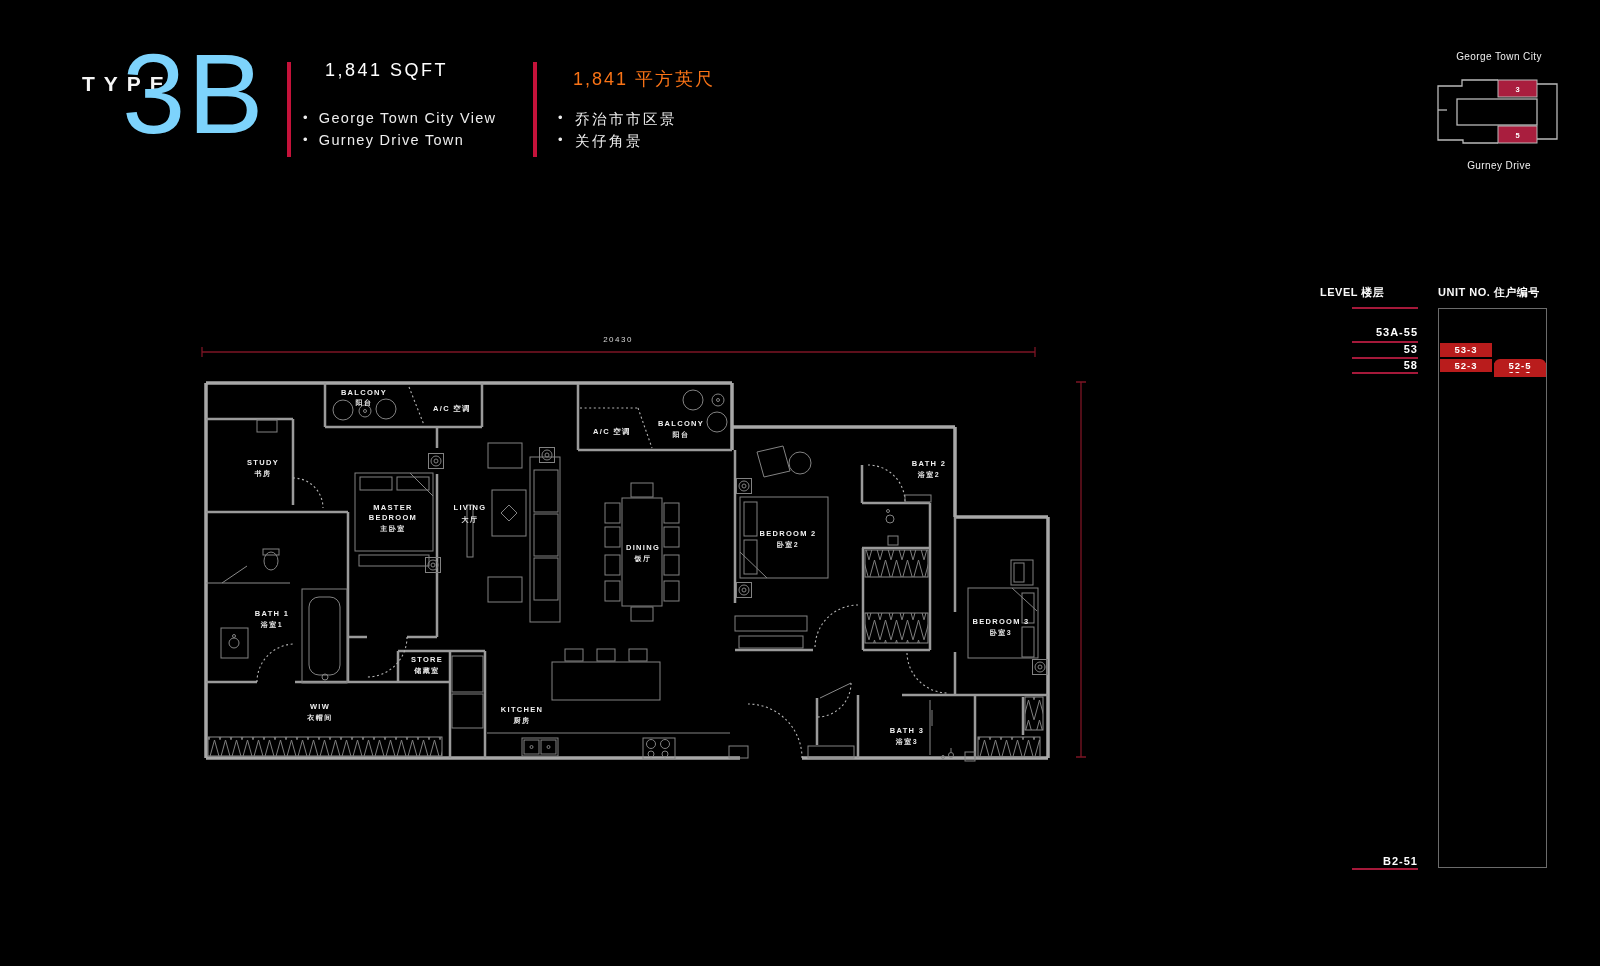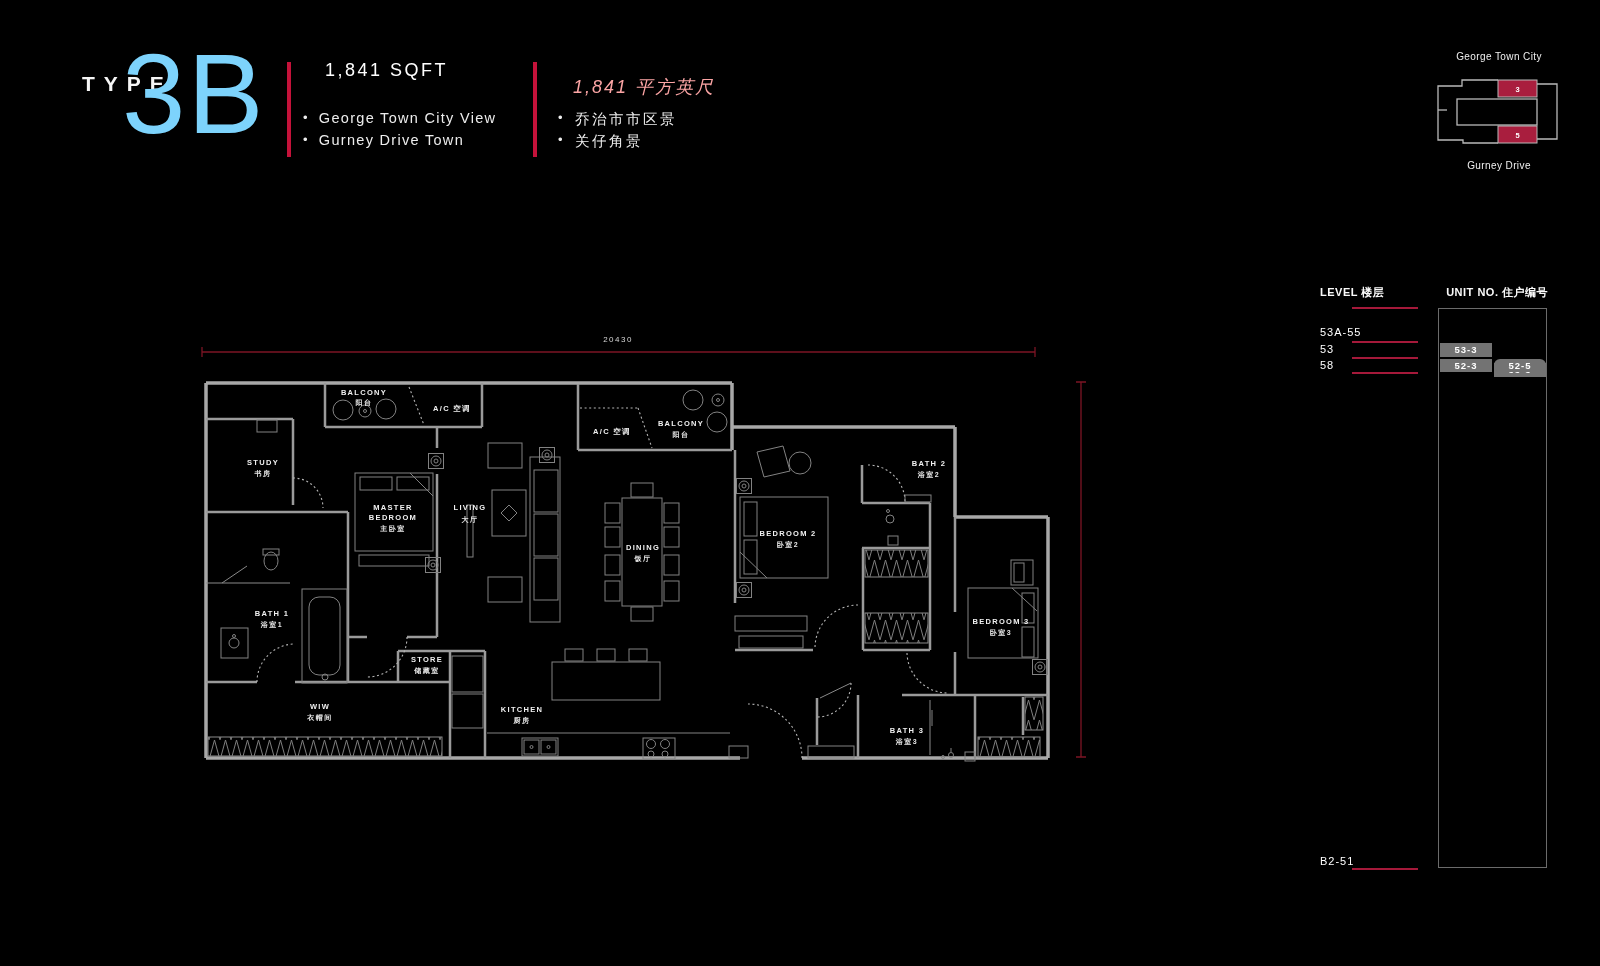"1,841 平方英尺" .spec-area-cn { color: #fca5a5 -> #f97316; font-style: italic -> none; top: 75px -> 67px }
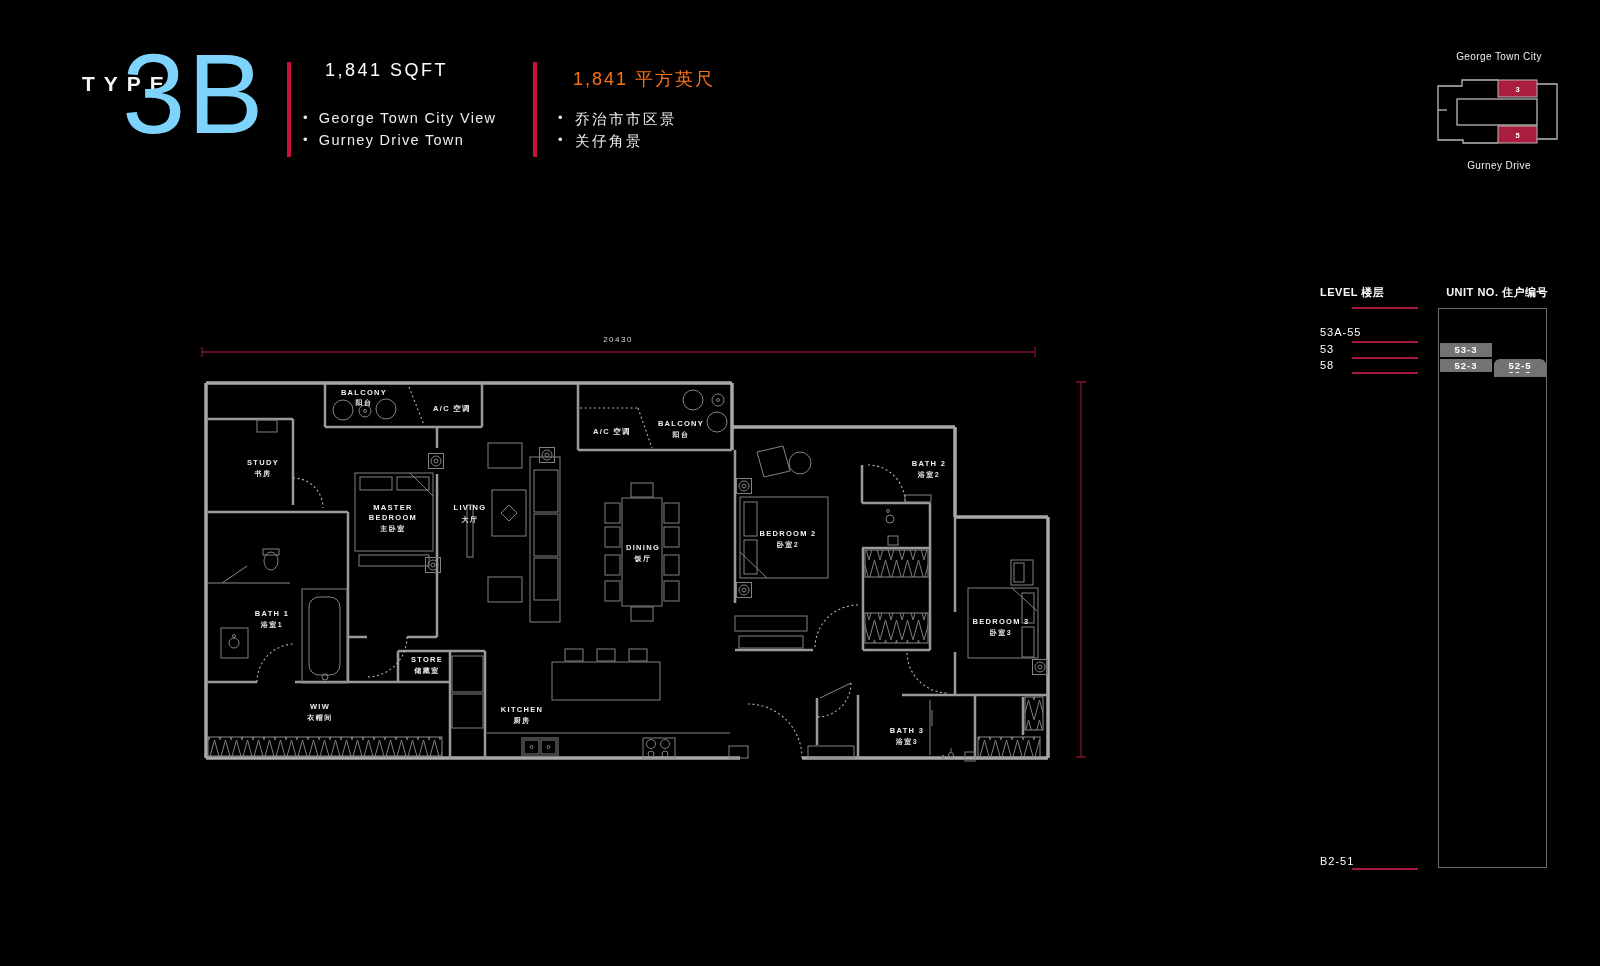"UNIT NO. 住户编号" .tbl-head-unit { text-align: right -> left }
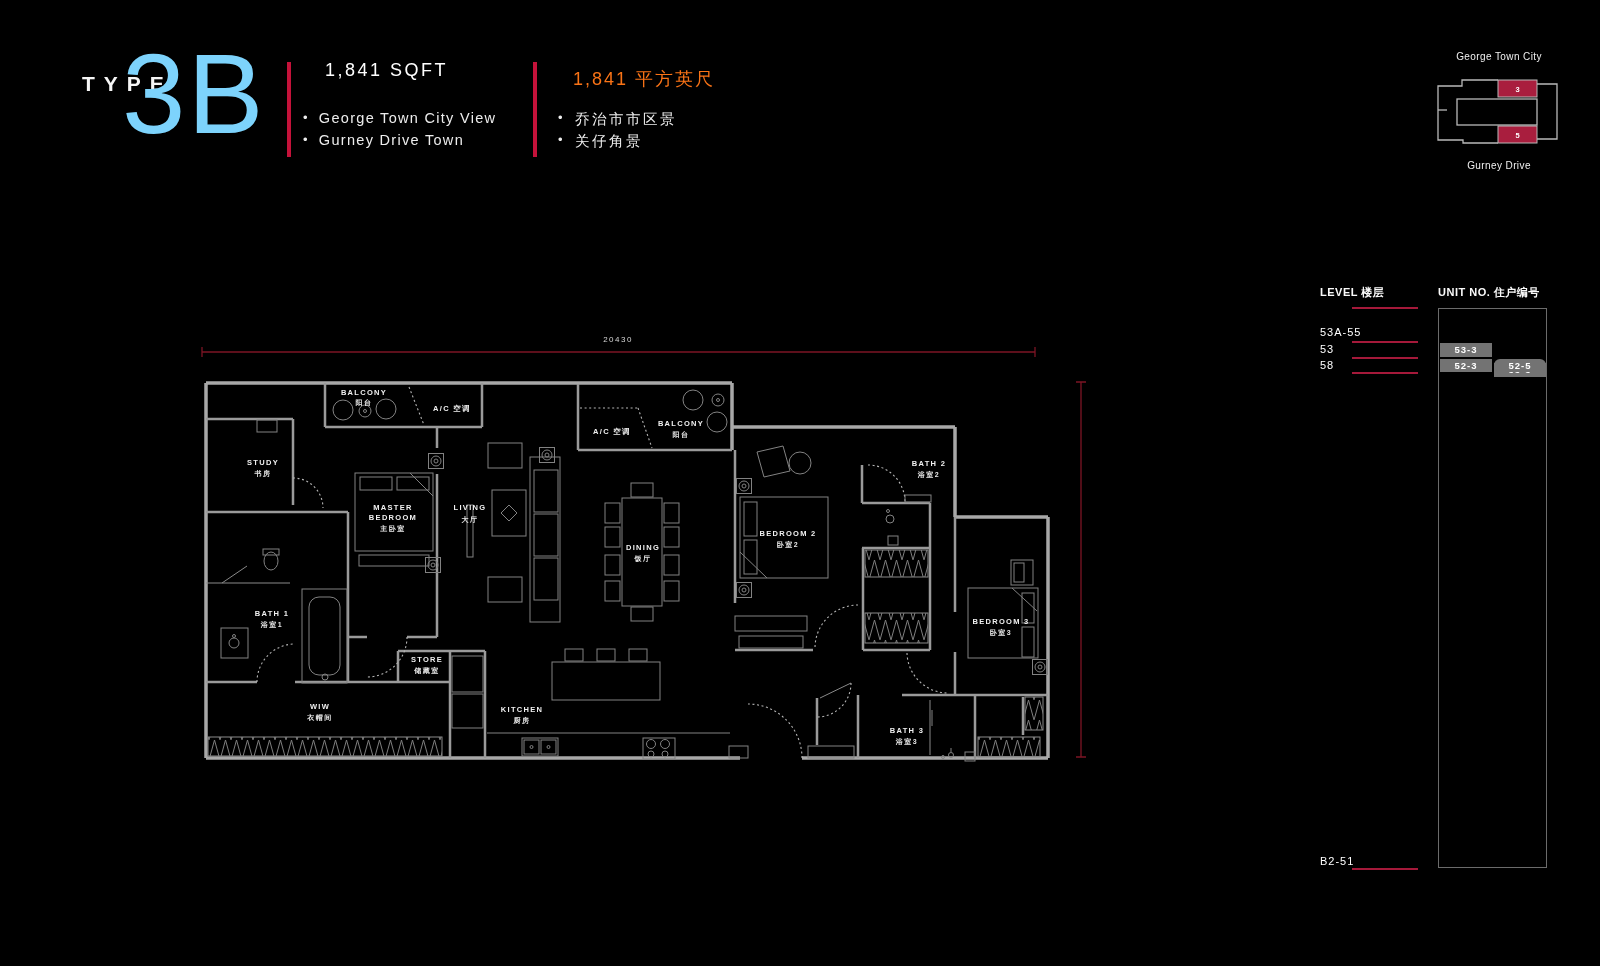"53A-55" .lvl { font-weight: normal -> bold; text-align: none -> right }
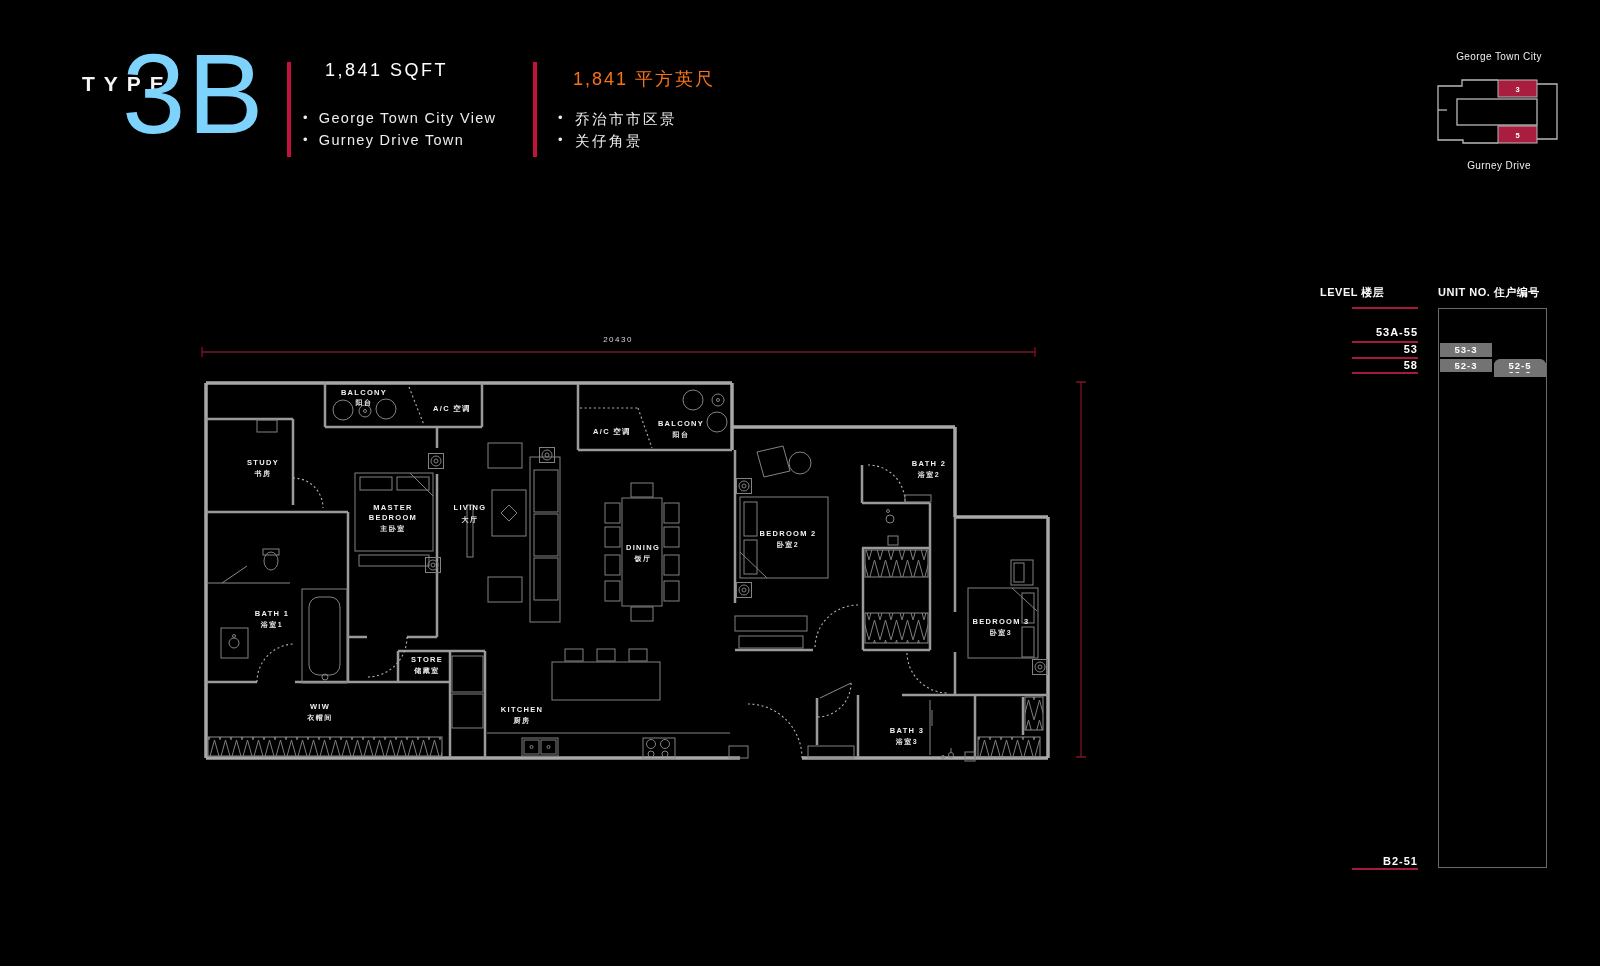"53-3" .ucell { background: #737373 -> #b91c1c }
